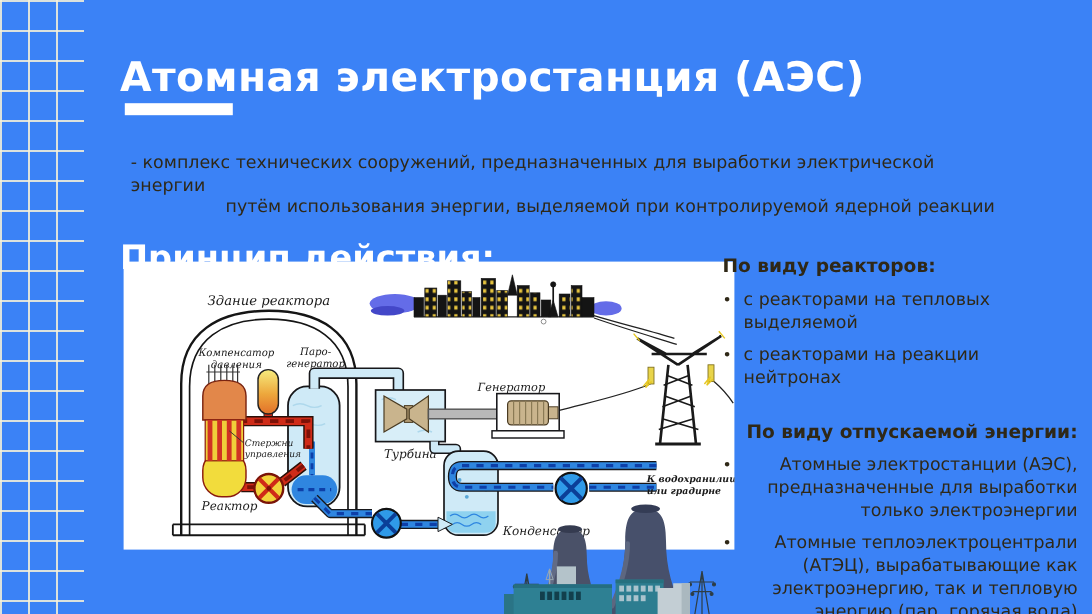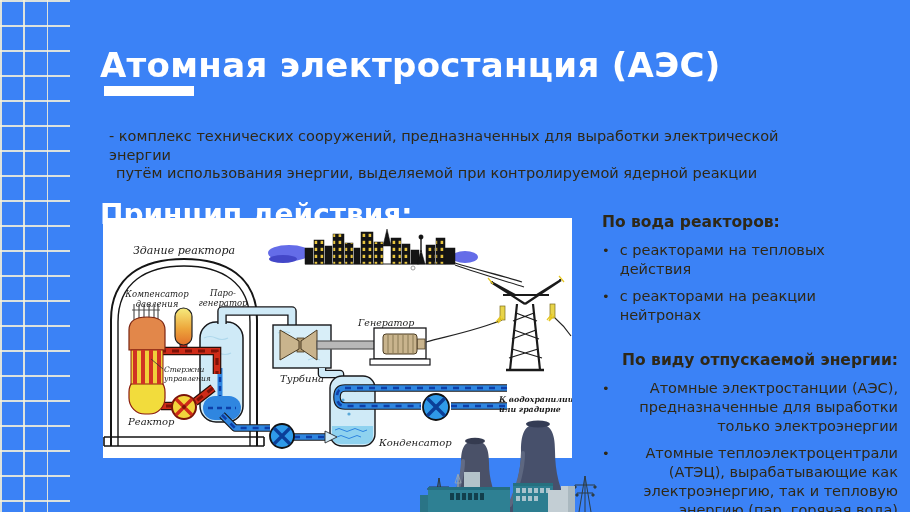"путём использования энергии, выделяемой" .definition .l2 { text-align: none -> right }
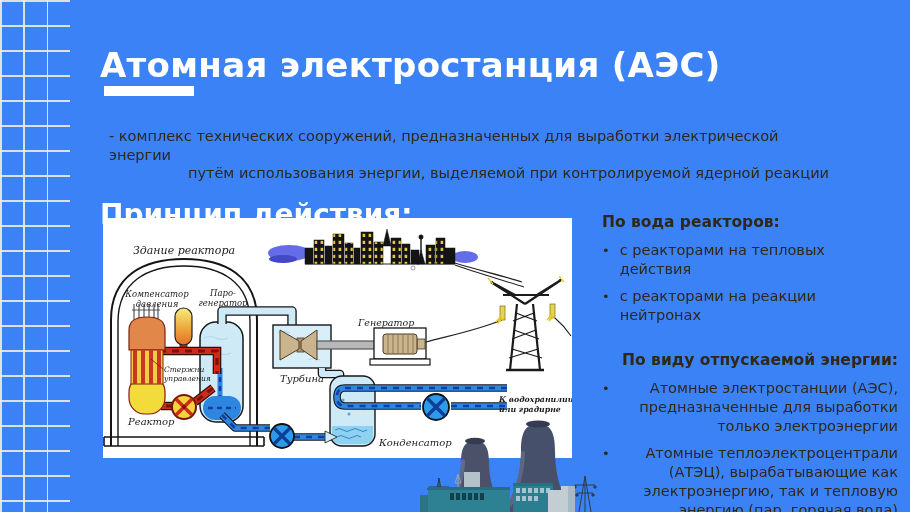"По вода реакторов:" p.cls-group-title { text: вода -> виду }
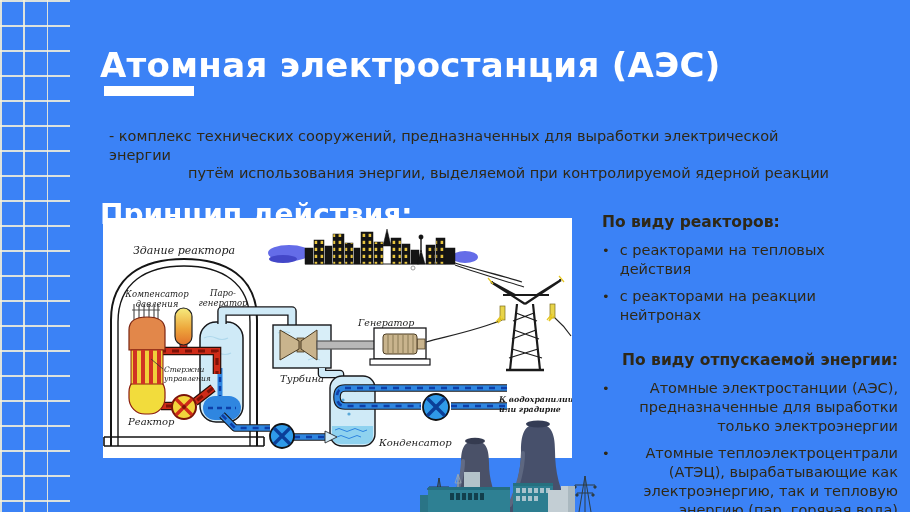"Здание реактора" .diagram-box { padding-left: none -> 40px }
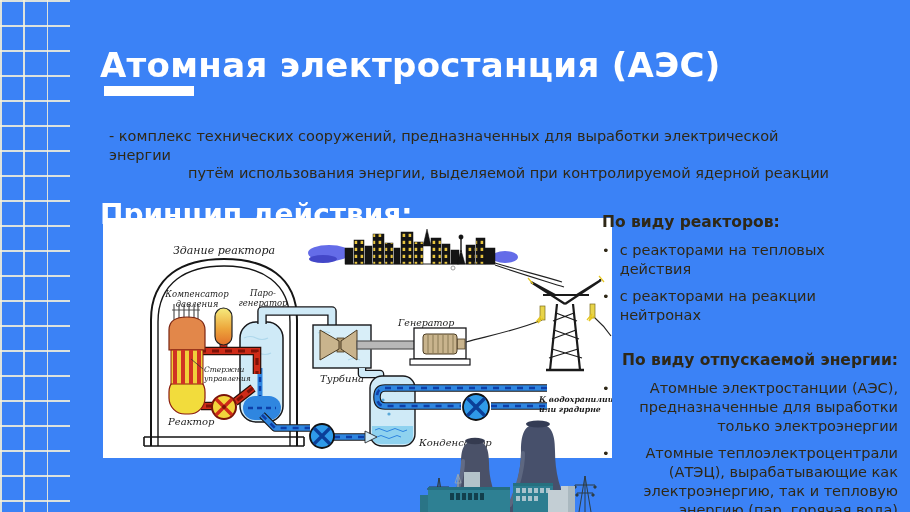"с реакторами на тепловых действия" span { text: действия -> выделяемой }
